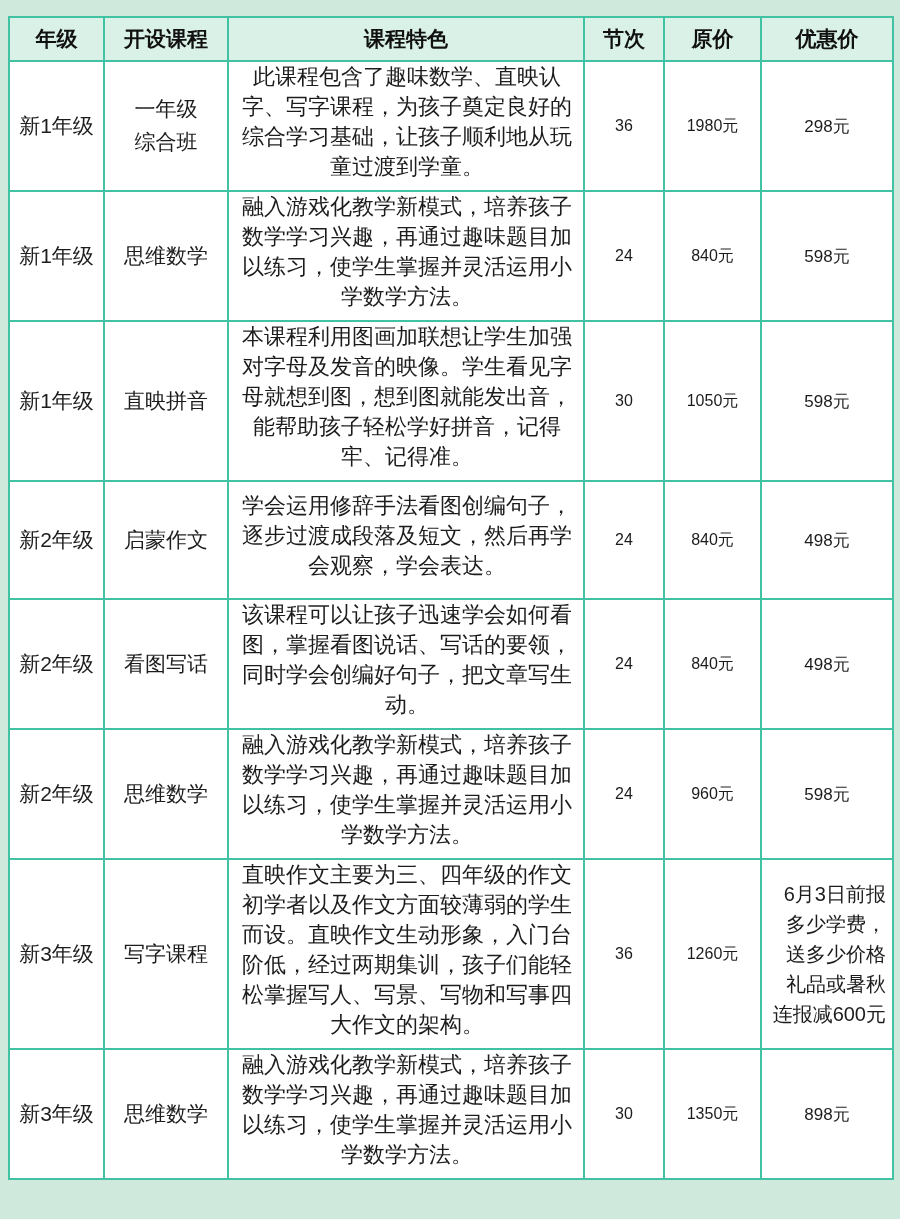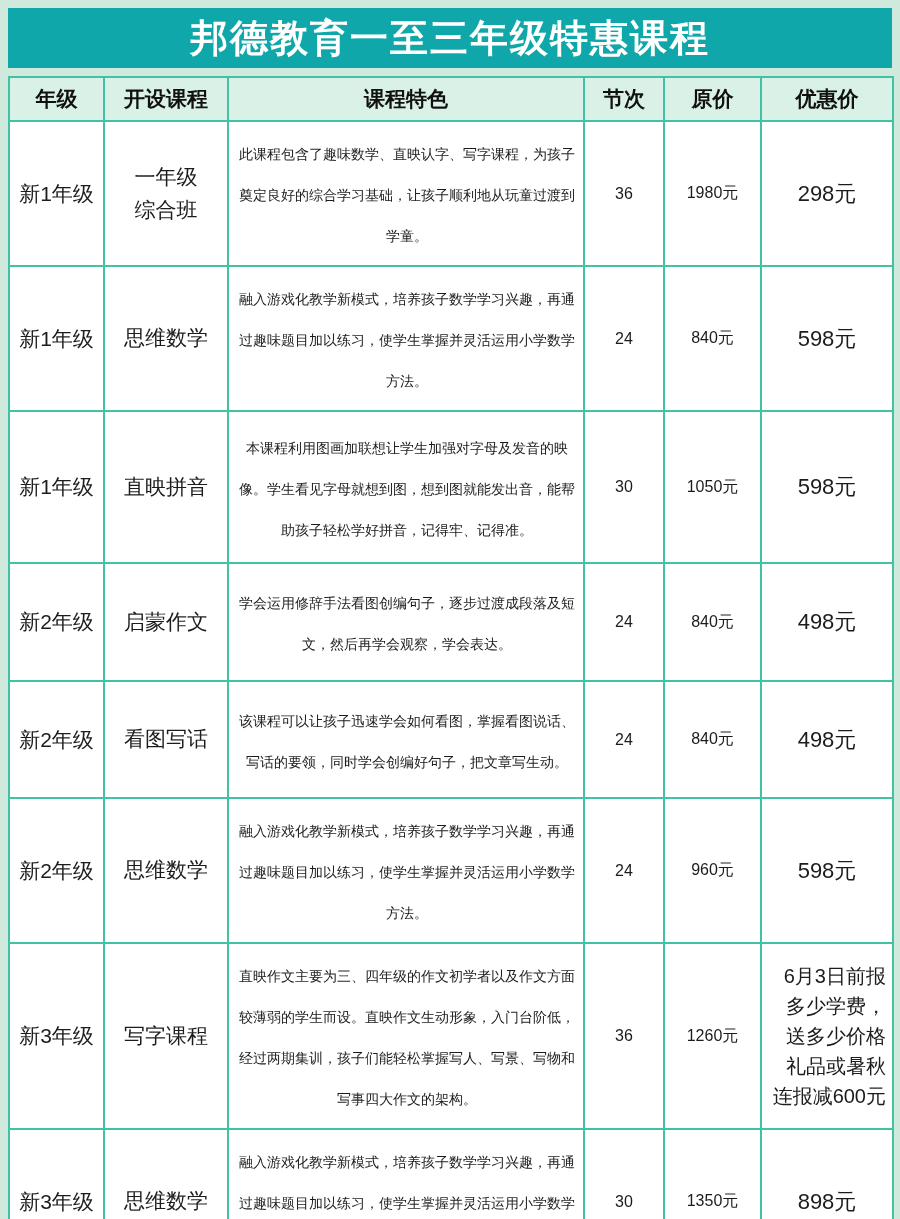"邦德教育一至三年级特惠课程" div.title-bar { html: <div> <span>邦德教育一至三年级特惠课程</span> </div> -> none }
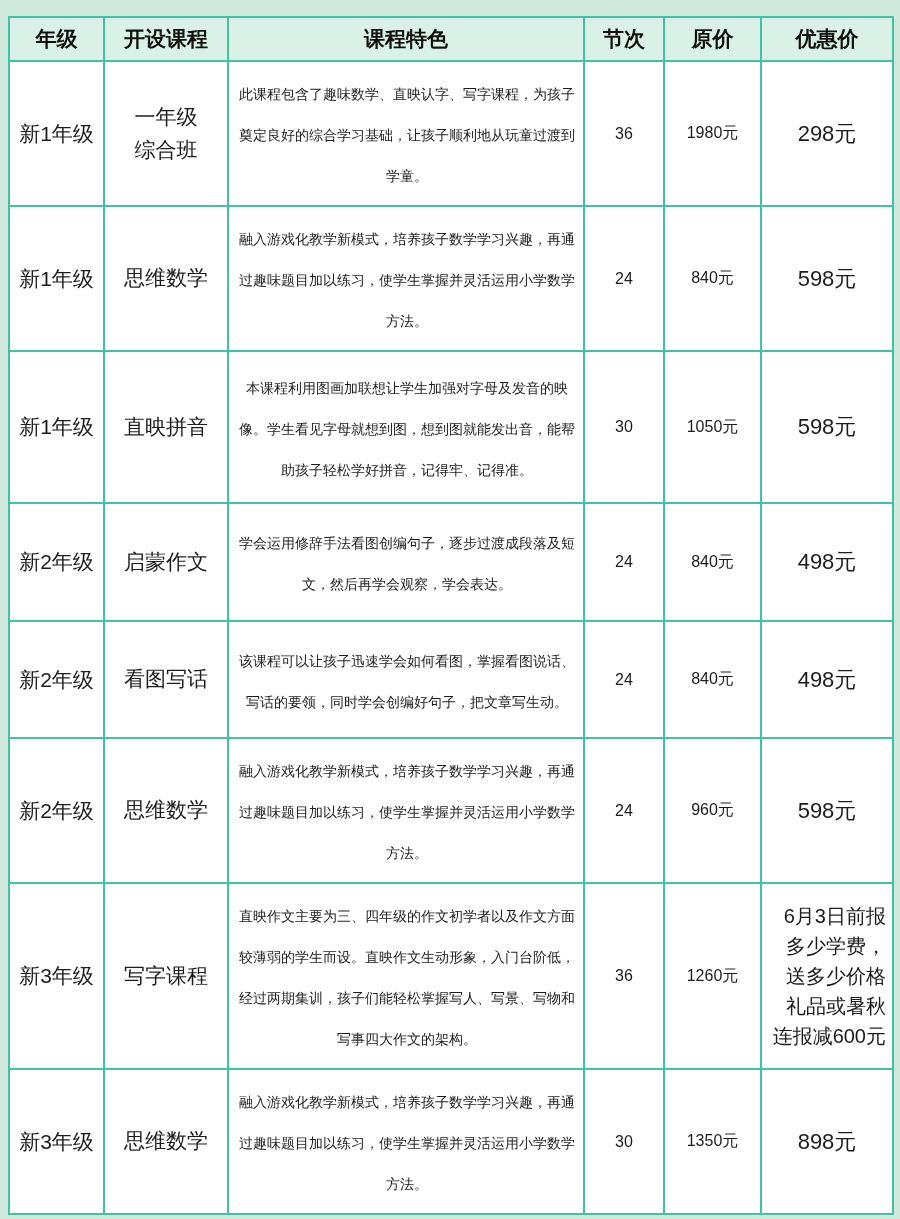"此课程包含了趣味数学、直映认字、写字课程，为孩子奠定良好的综合学习基础，让孩子顺" td.features { font-size: 14px -> 22px; line-height: 41px -> 30px; padding: 12px 8px 8px 10px -> 0 8px 8px 10px }
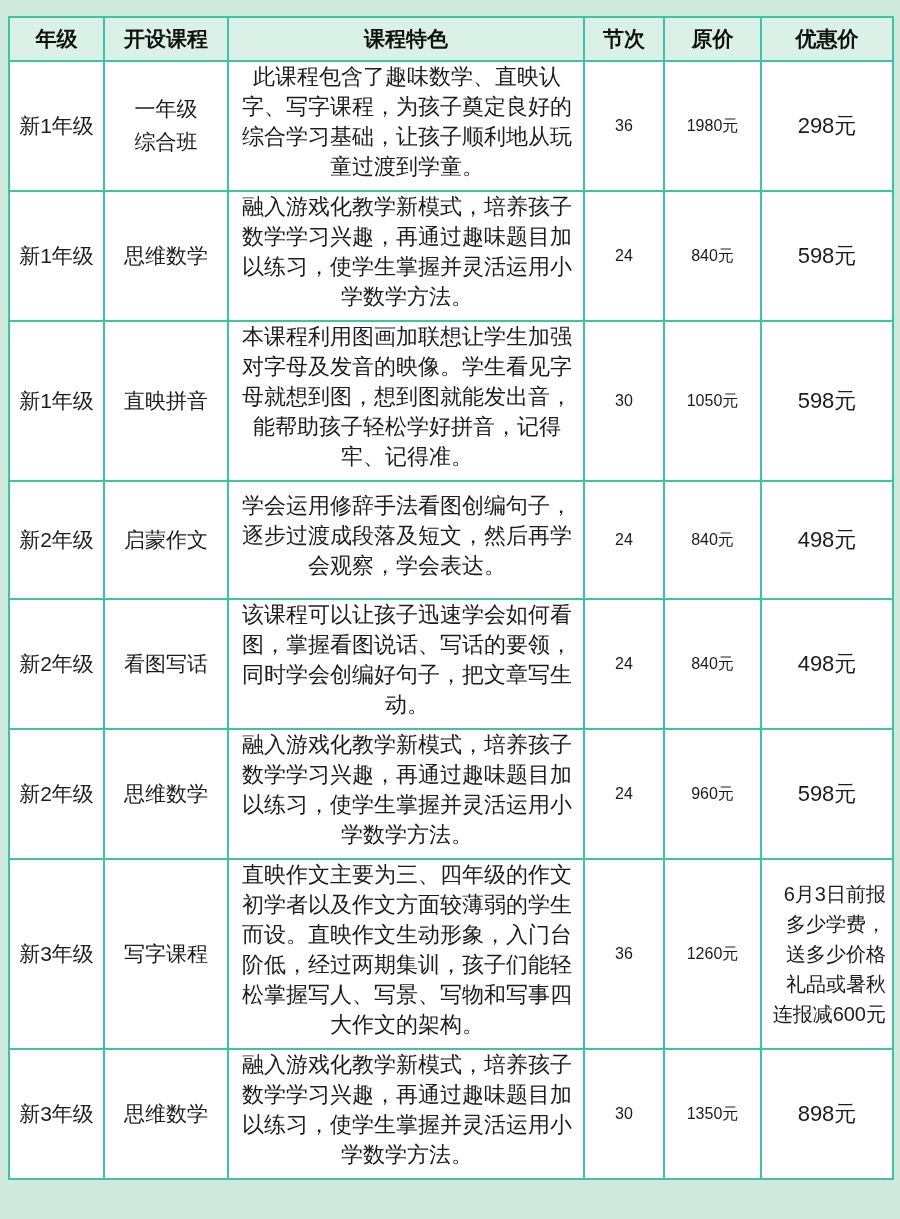"298元" td.discount { font-size: 22px -> 17px }
